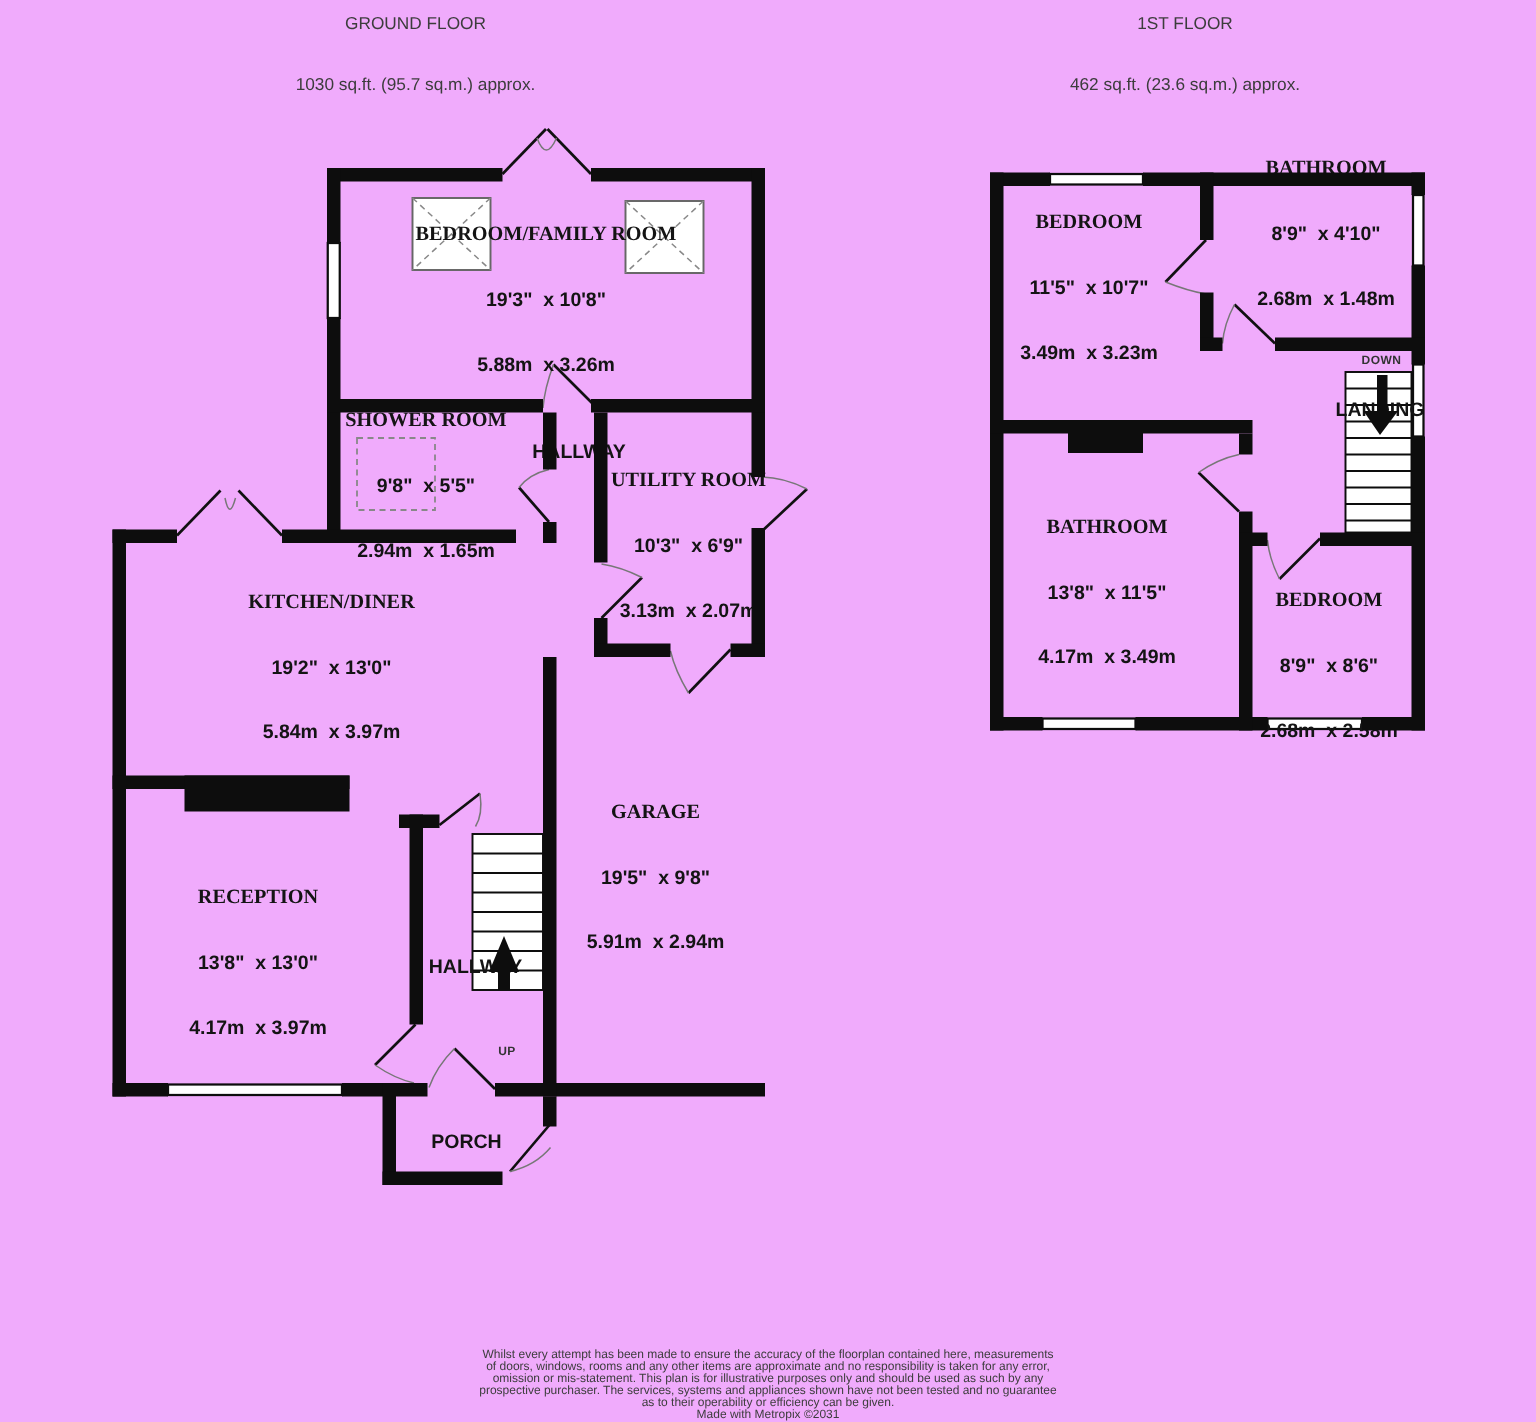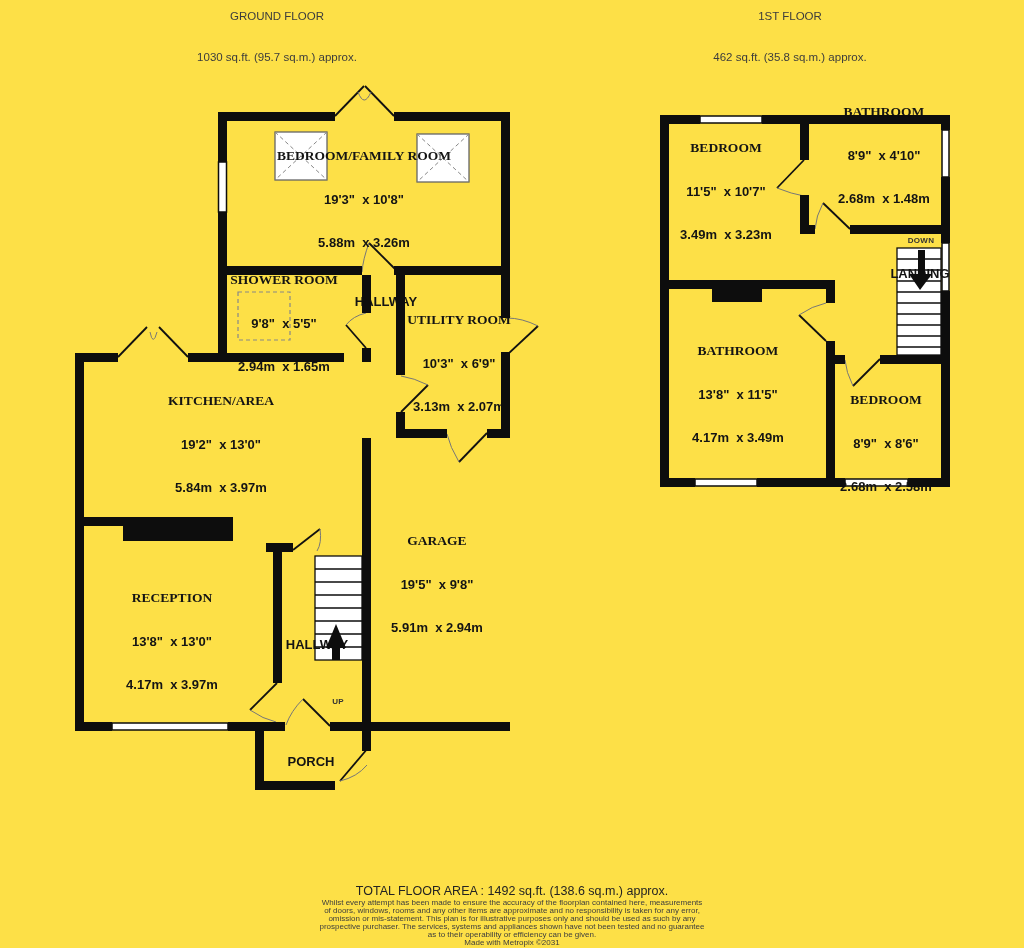"GROUND FLOOR" #stage { background: #fde047 -> #f0abfc }
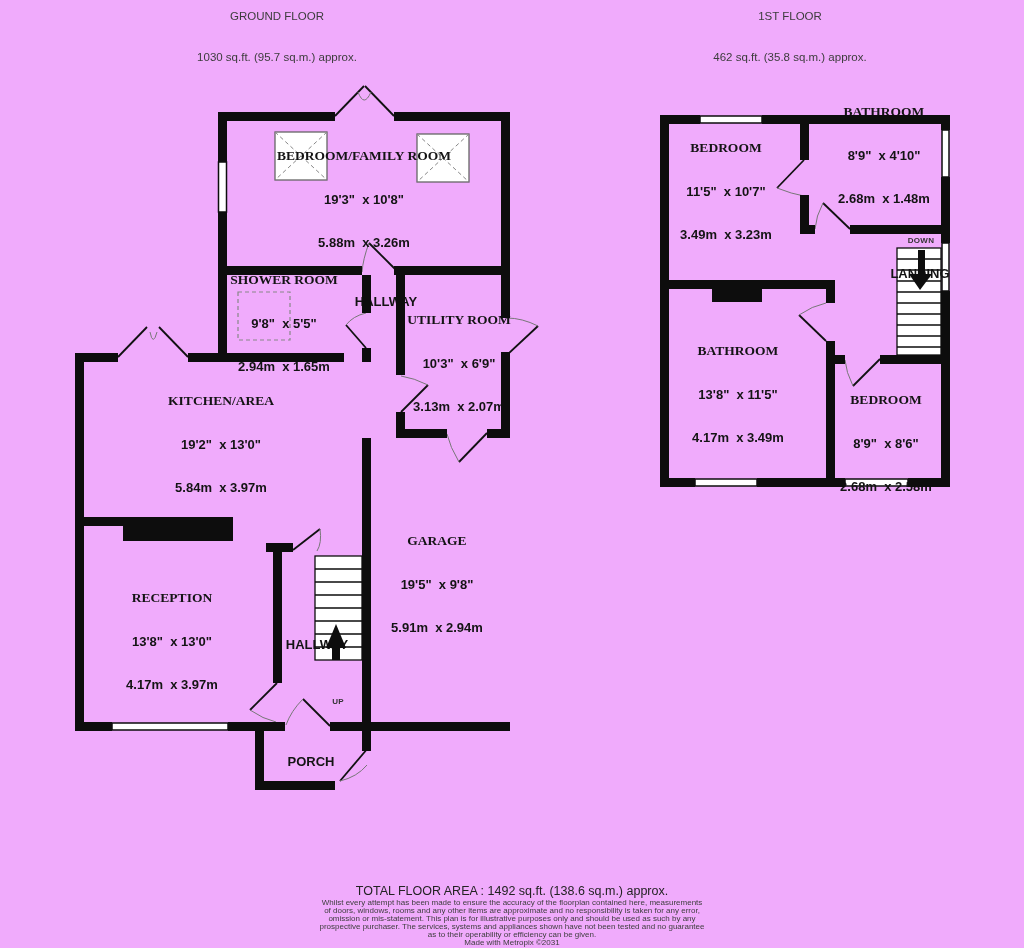"462 sq.ft. (35.8 sq.m.) approx." div { text: 35.8 -> 23.6 }
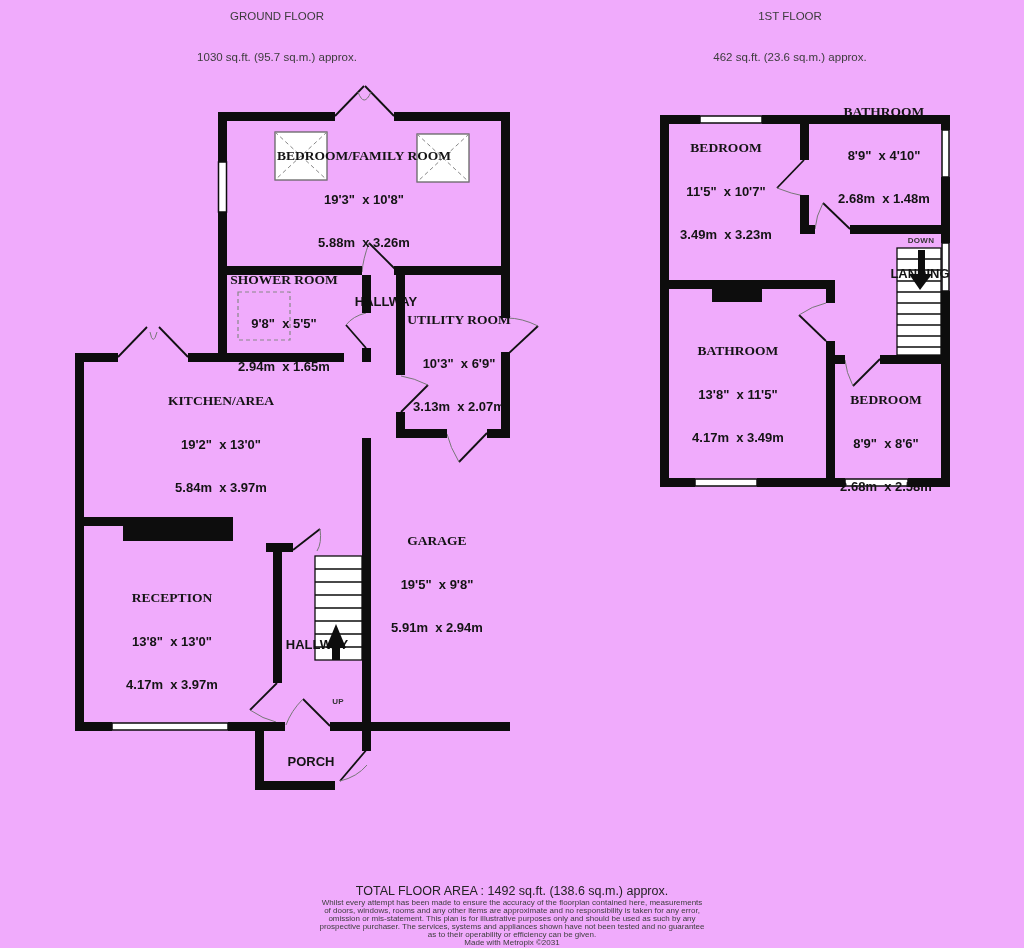"KITCHEN/AREA" div.nm { text: KITCHEN/AREA -> KITCHEN/DINER }
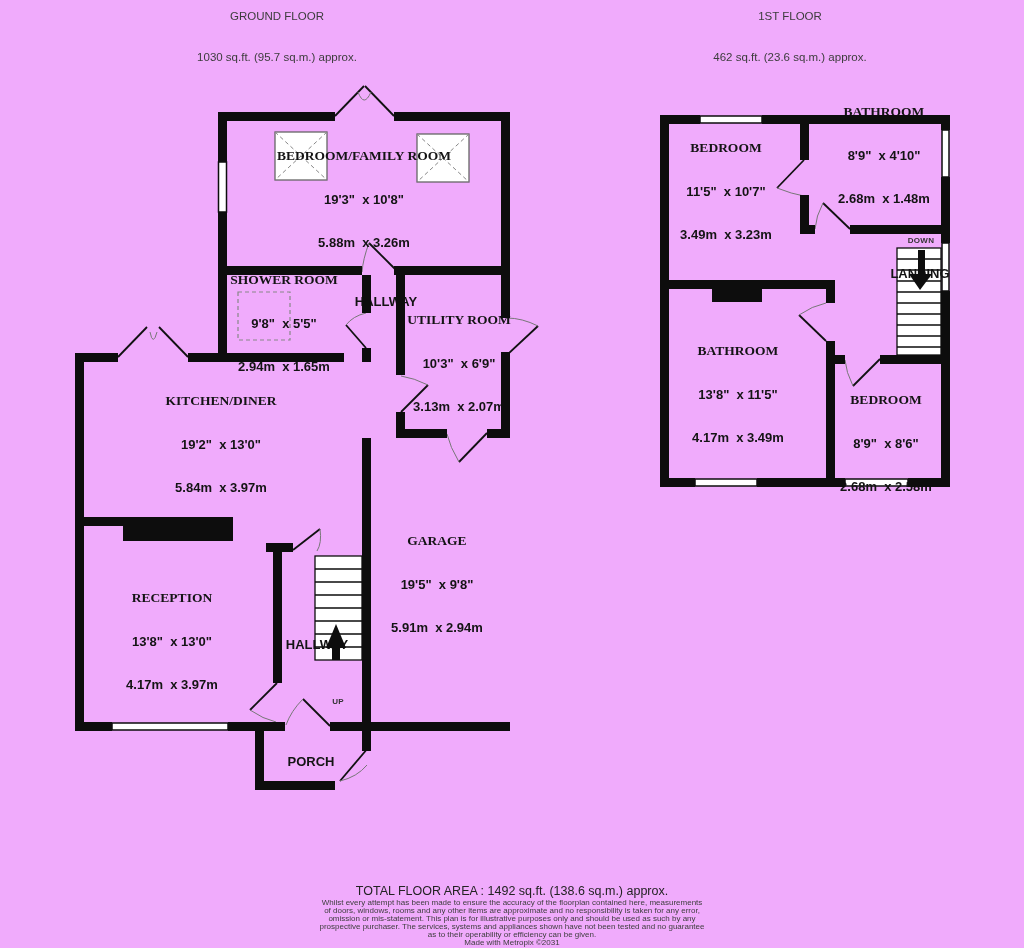"TOTAL FLOOR AREA : 1492" div.footer-total { html: <div>TOTAL FLOOR AREA : 1492 sq.ft. (138.6 sq.m.) approx.</div> -> none }
